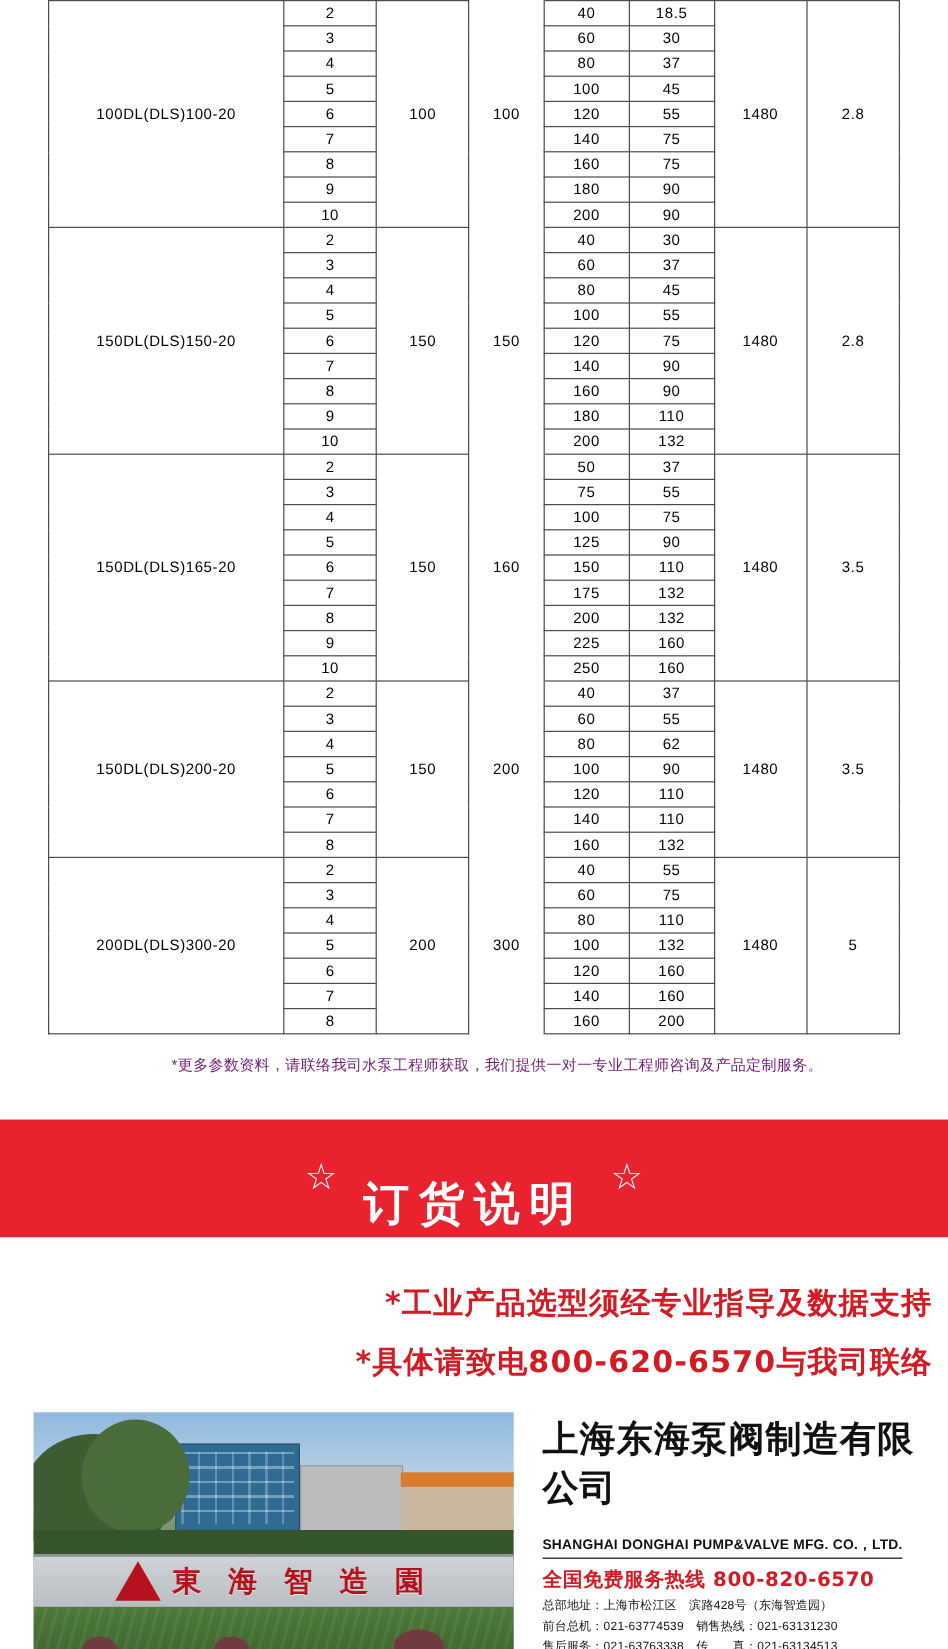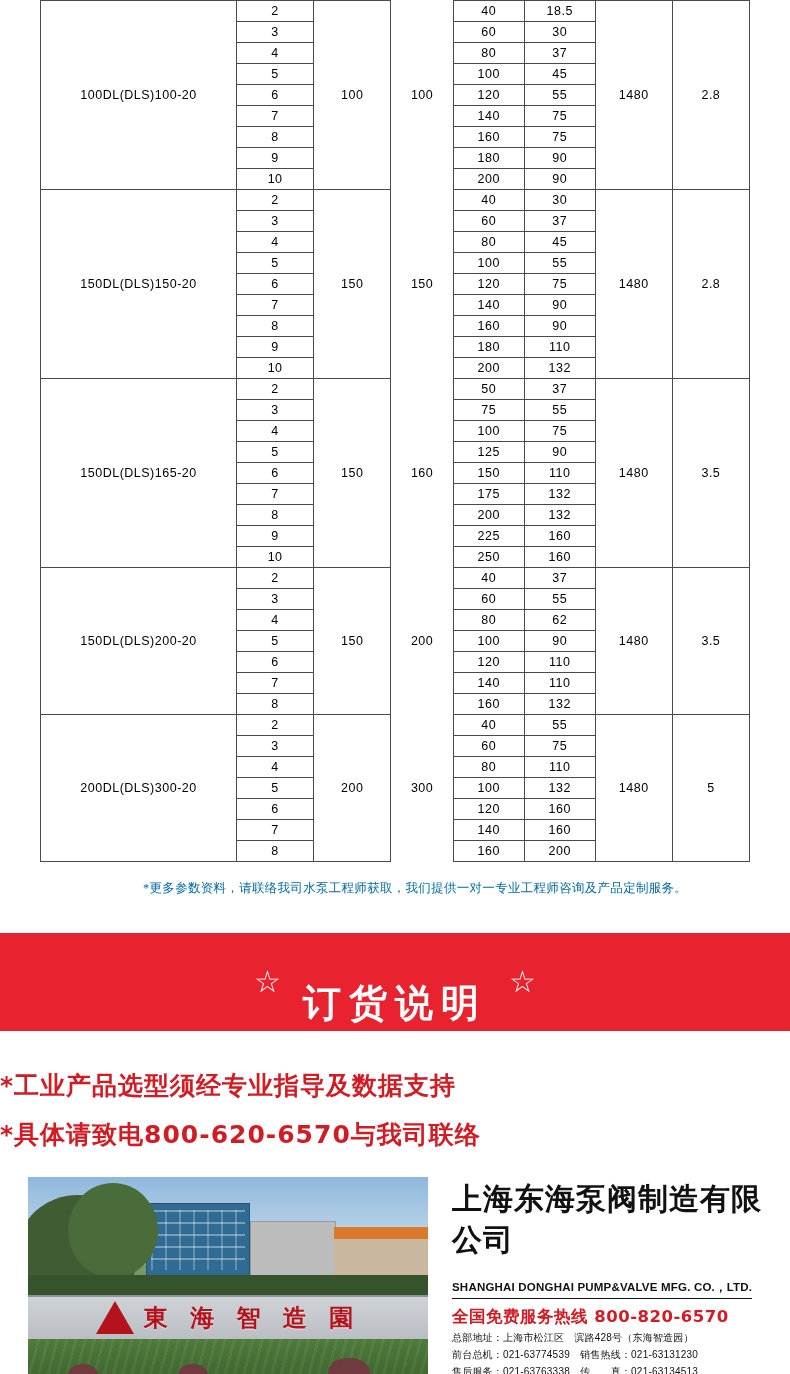"*更多参数资料，请联络我司水泵工程师获取，我们提供一对一专业工程师咨询及产品定制" .note { color: #0369a1 -> #701a75; font-family: Liberation Serif, serif -> none }
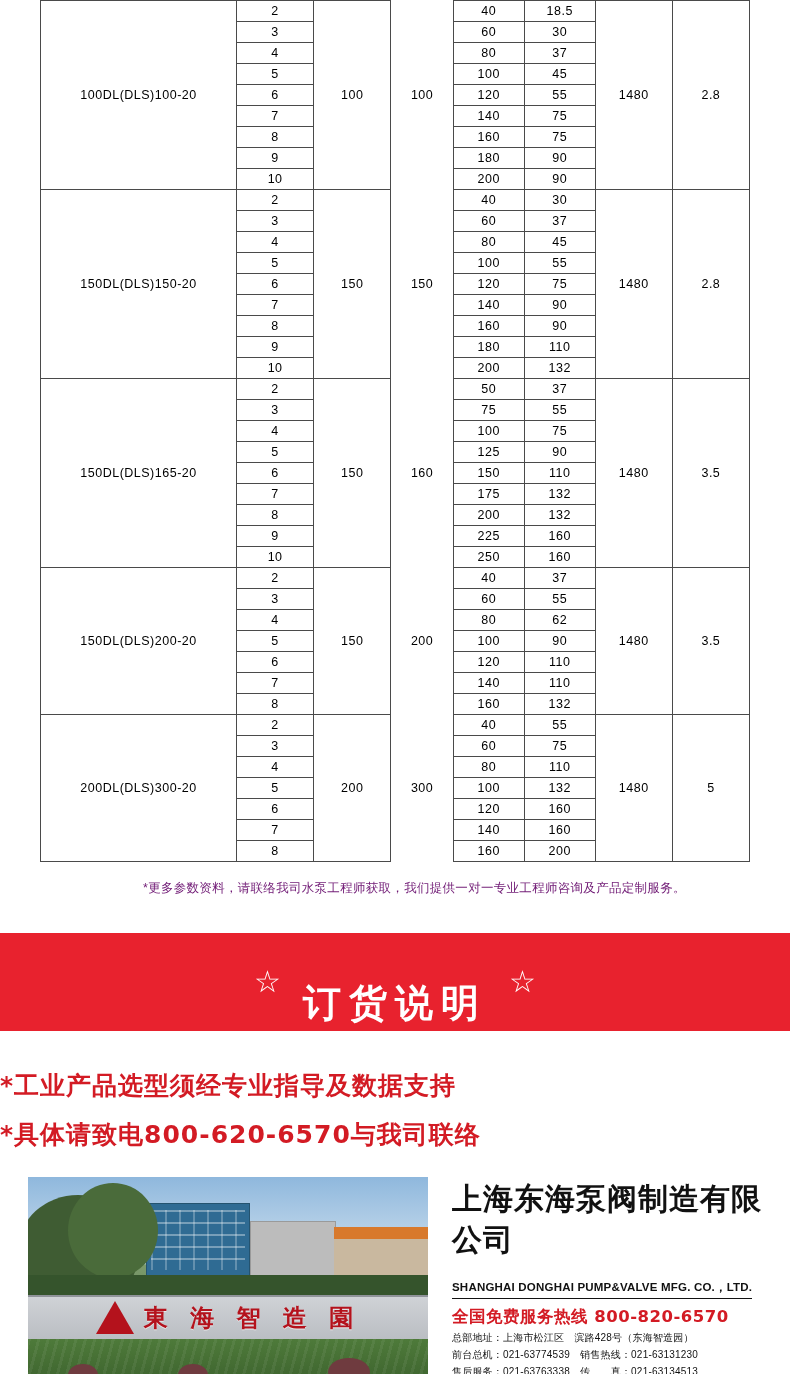"*工业产品选型须经专业指导及数据支持" .notice { padding: 38px 0 0 0 -> 38px 13px 0 0; text-align: left -> right }
